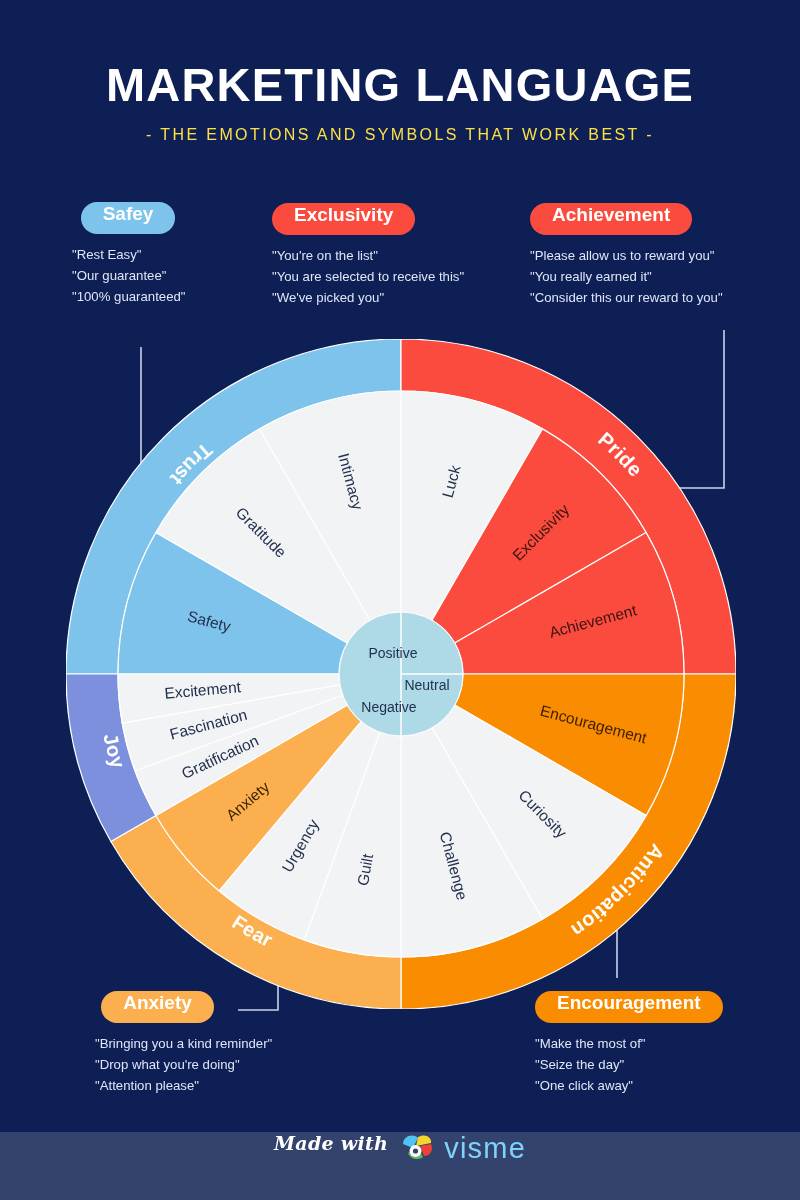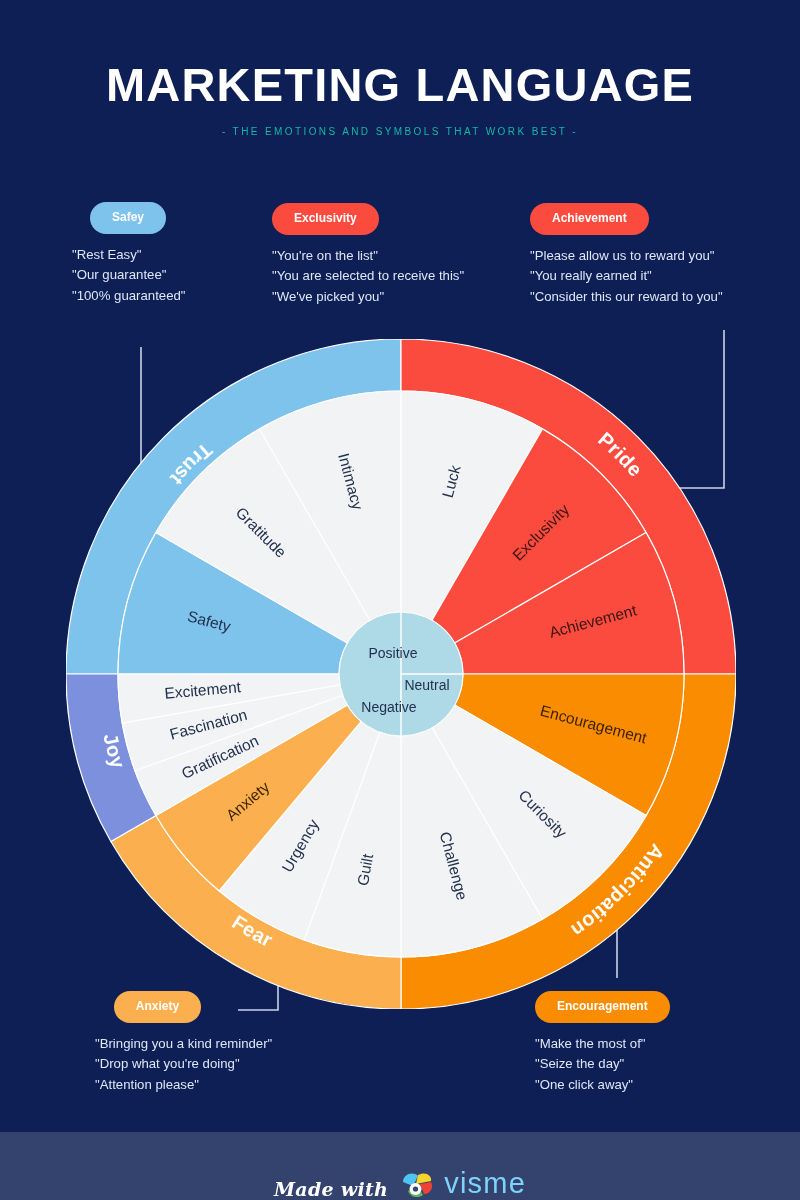"- THE EMOTIONS AND SYMBOLS" #subtitle { color: #14b8a6 -> #fde047; font-size: 10px -> 16px }
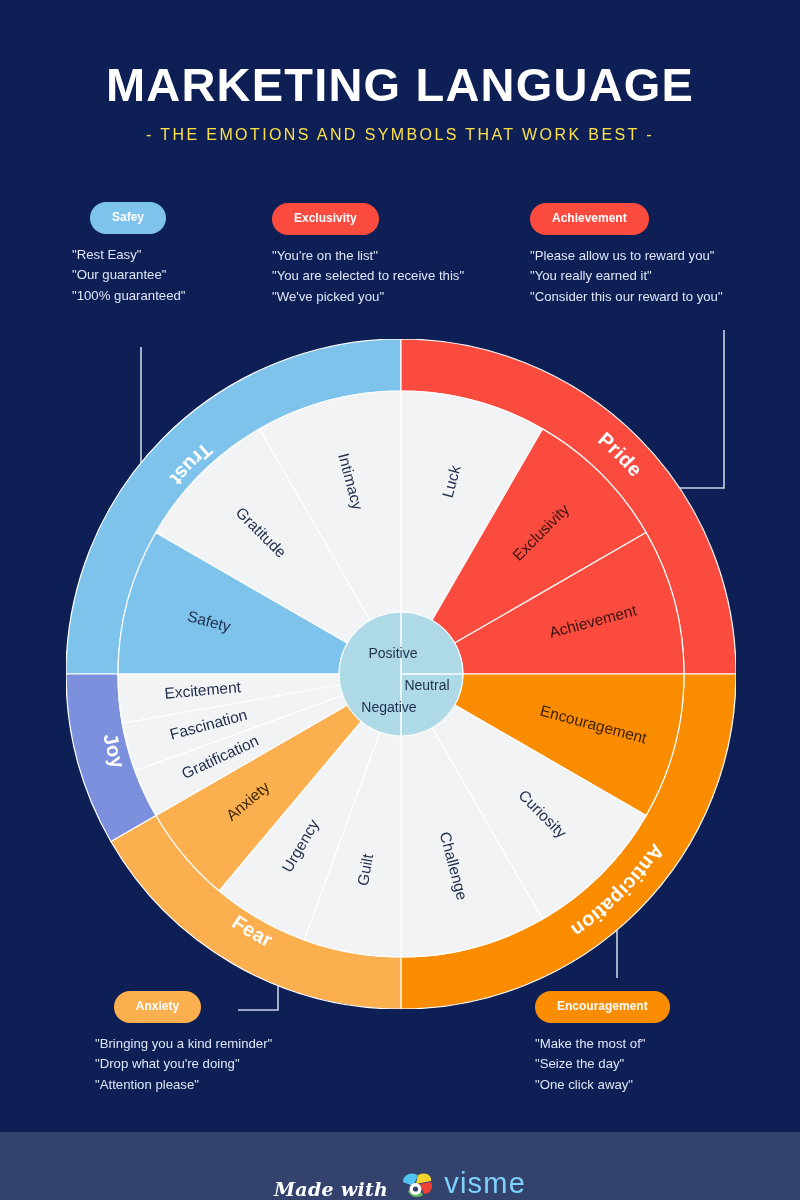"Safey" .pill { font-size: 12px -> 19px; padding: 9px 22px 10px 22px -> 2px 22px 10px 22px }
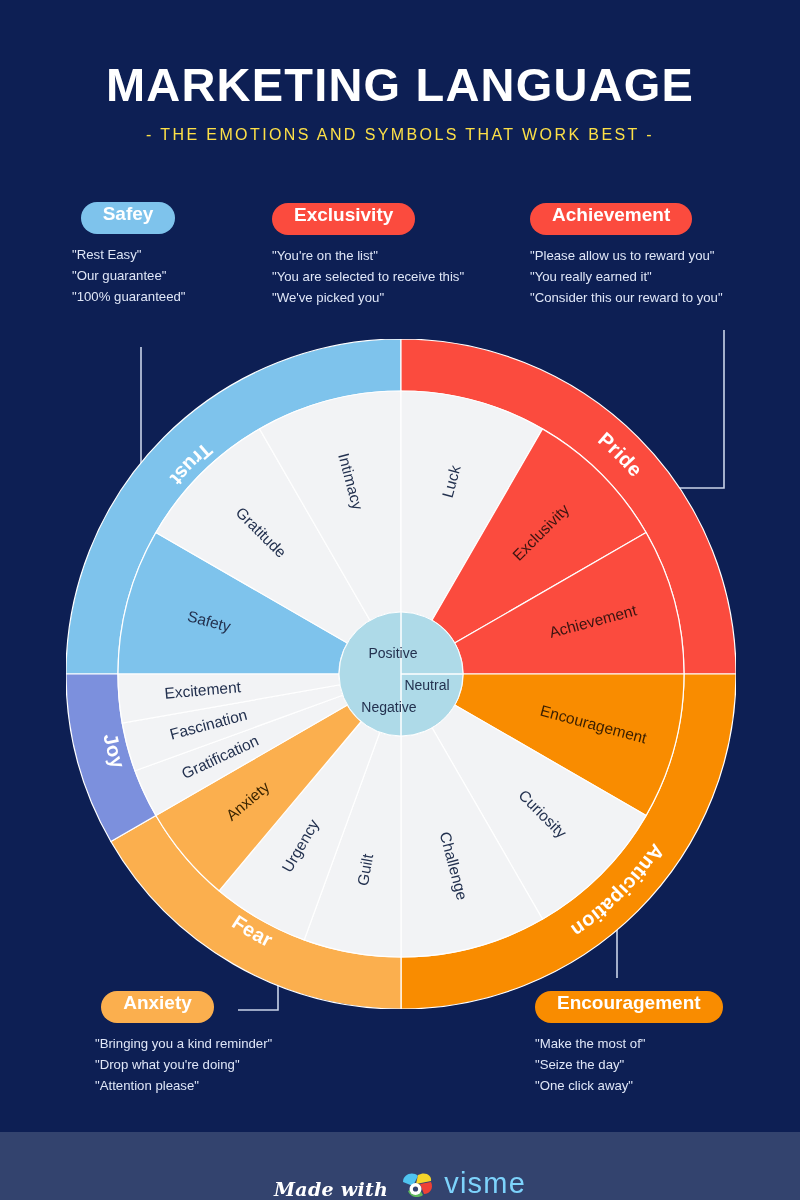"Made with" #footer { align-items: flex-end -> flex-start }
